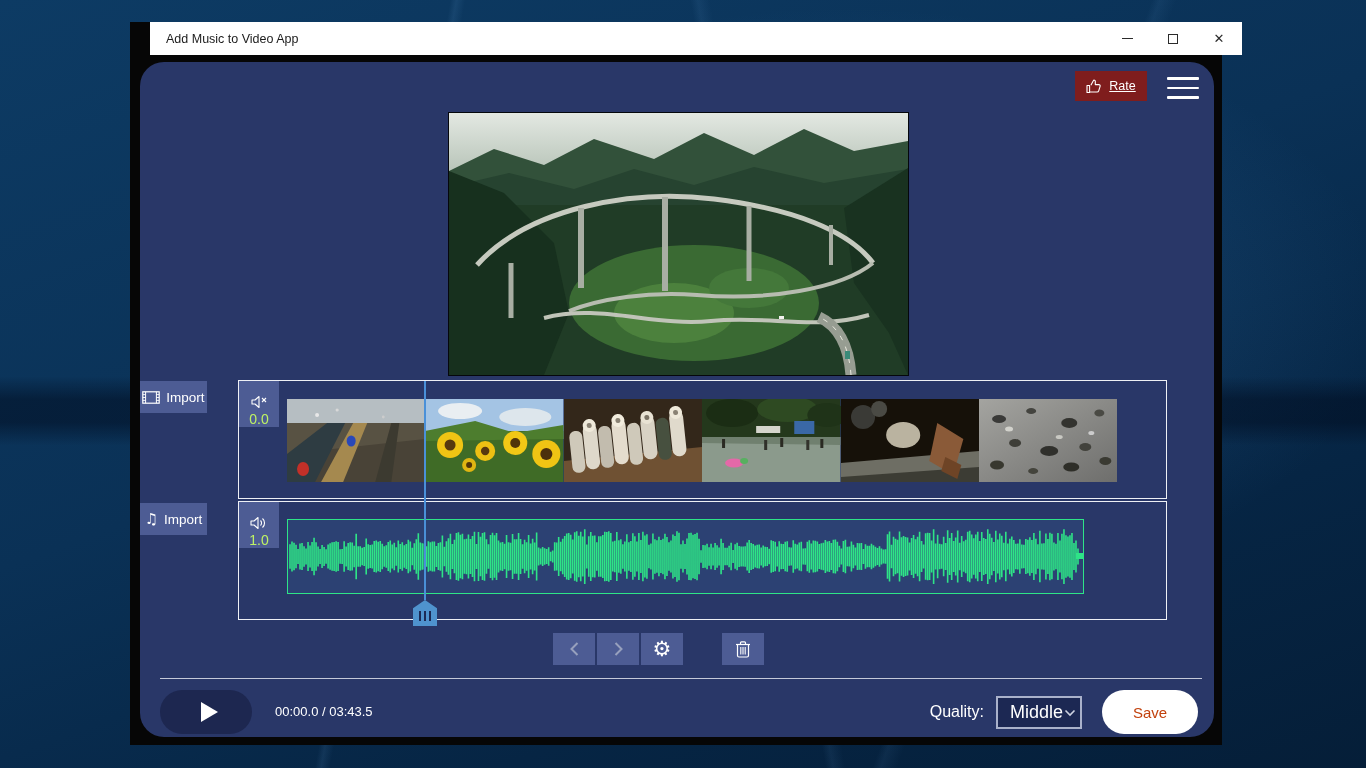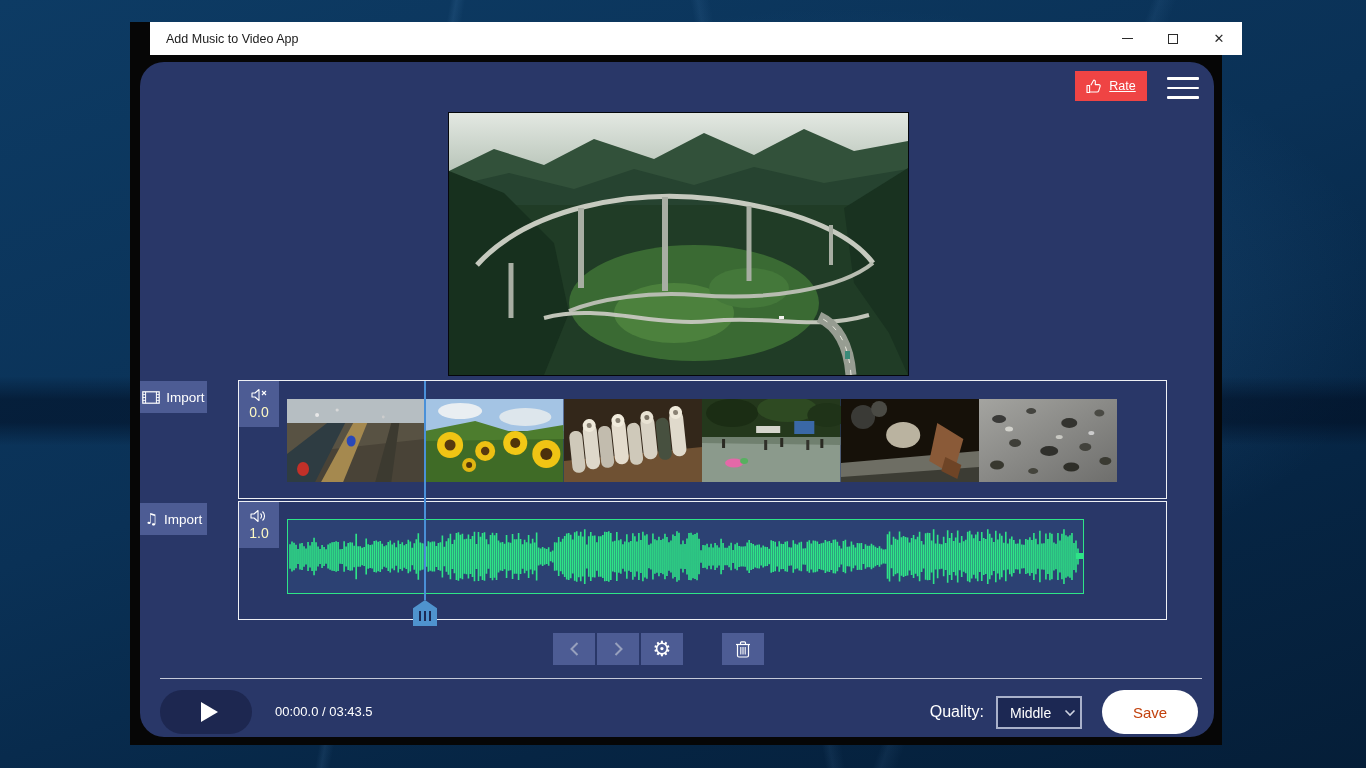"Rate" .rate-btn { background: #ef4444 -> #7f1d1d }
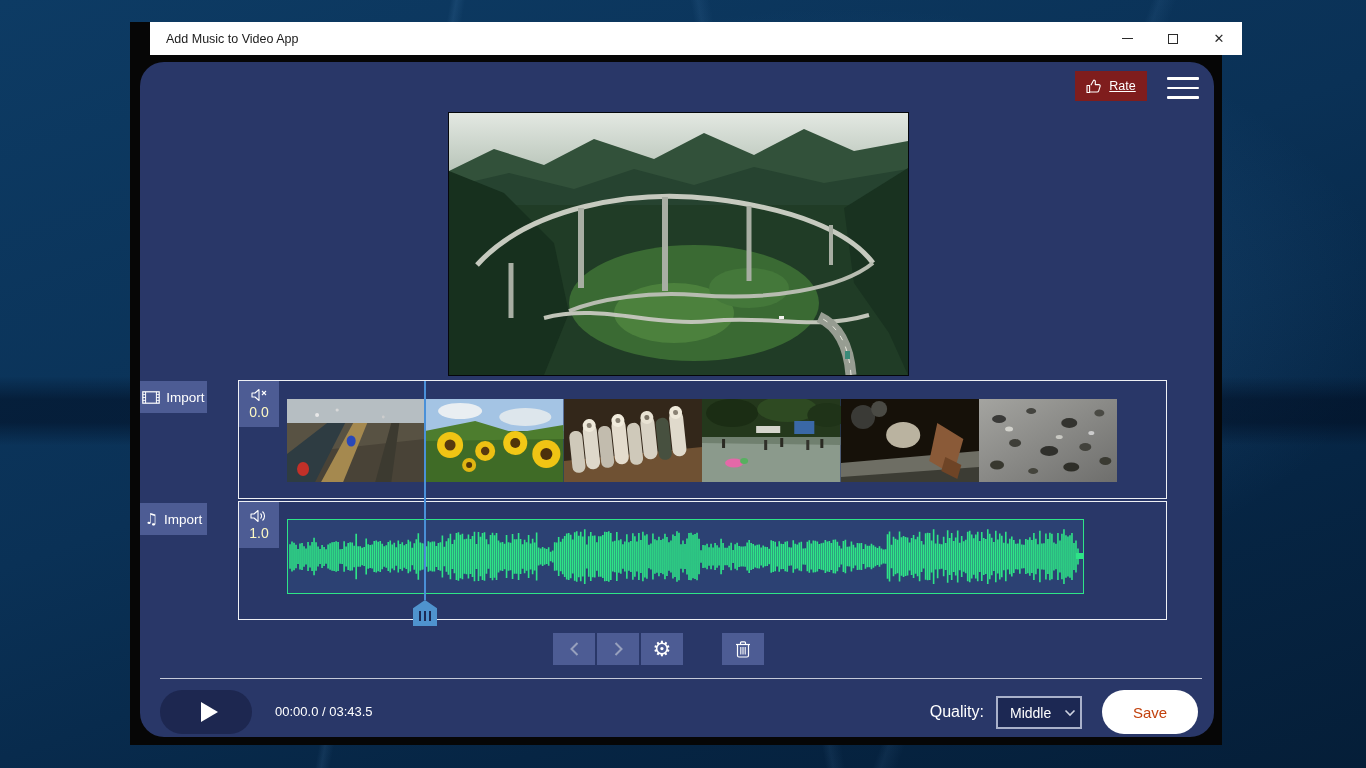"0.0" .vol-badge { color: #fef9c3 -> #bef264; justify-content: center -> flex-end }
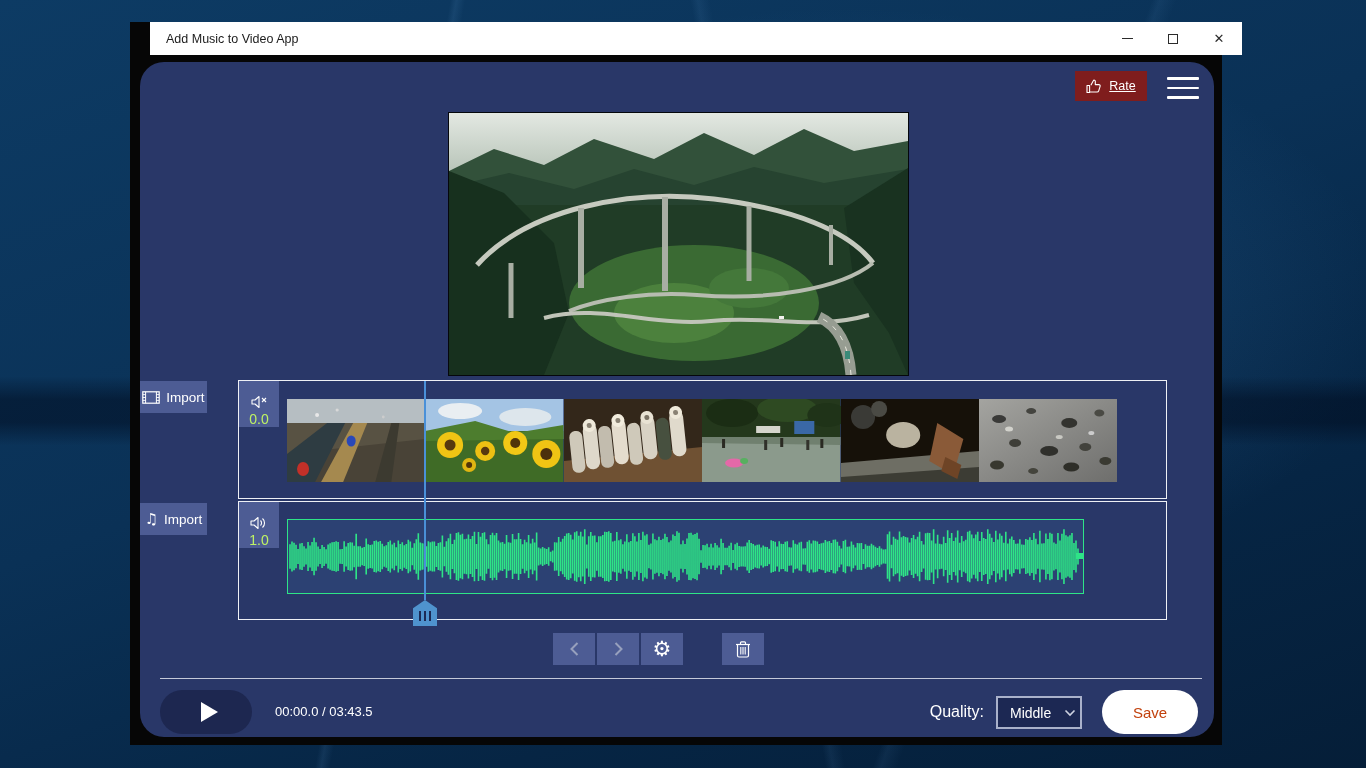"Middle" .quality-dd { font-size: 14px -> 18px }
